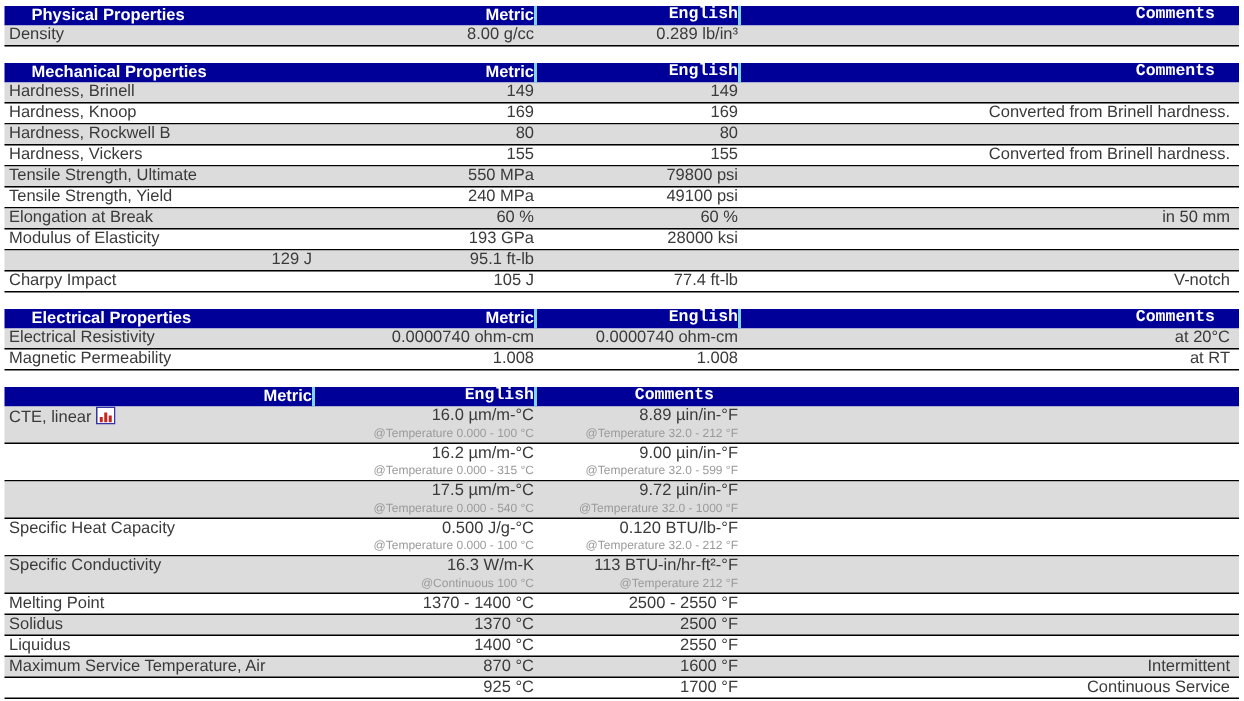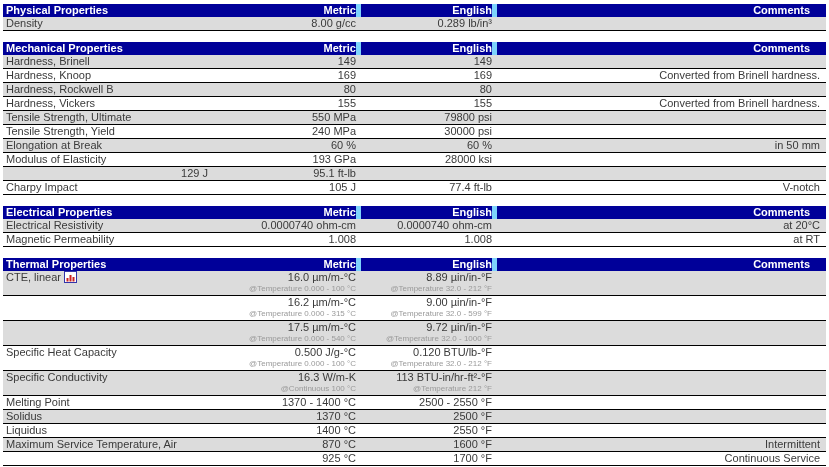"Physical Properties" .hdr .hdr-title { padding-left: 3px -> 18px }
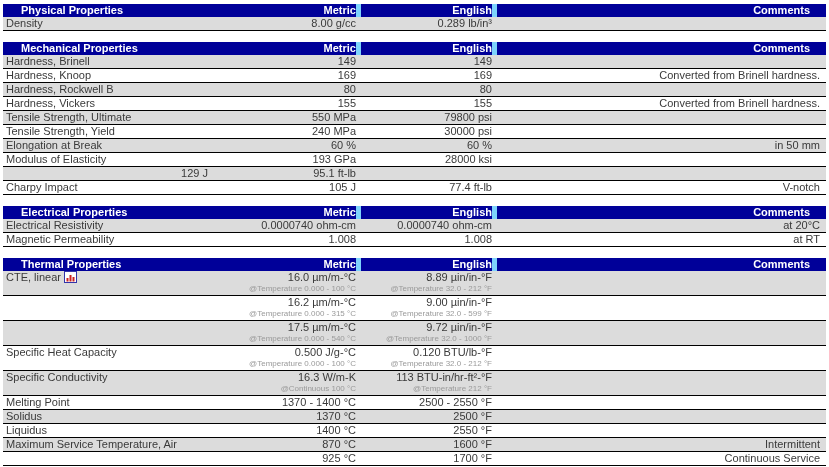"English" .hdr .h-english,.hdr .h-comments { border-left: 5px solid #7dd3fc -> 2px solid #7dd3fc; font-family: none -> Liberation Mono, monospace }
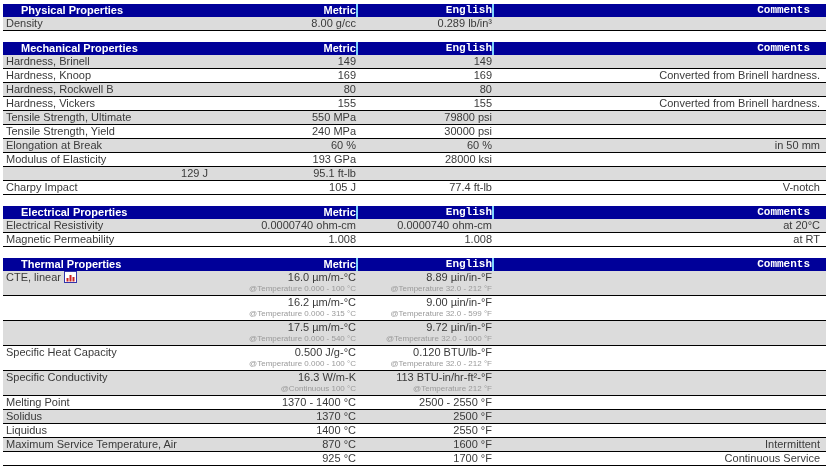"30000 psi" div.val { text: 30000 -> 49100 }
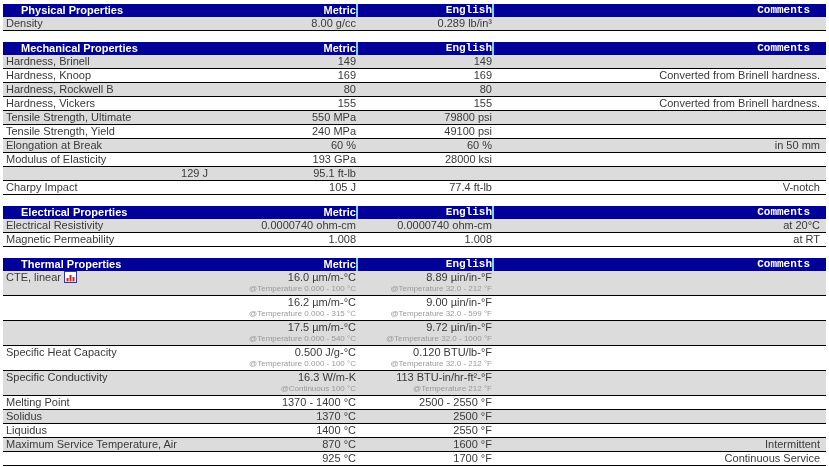"Thermal Properties" div.hdr-title { html: <div>Thermal Properties</div> -> none }
